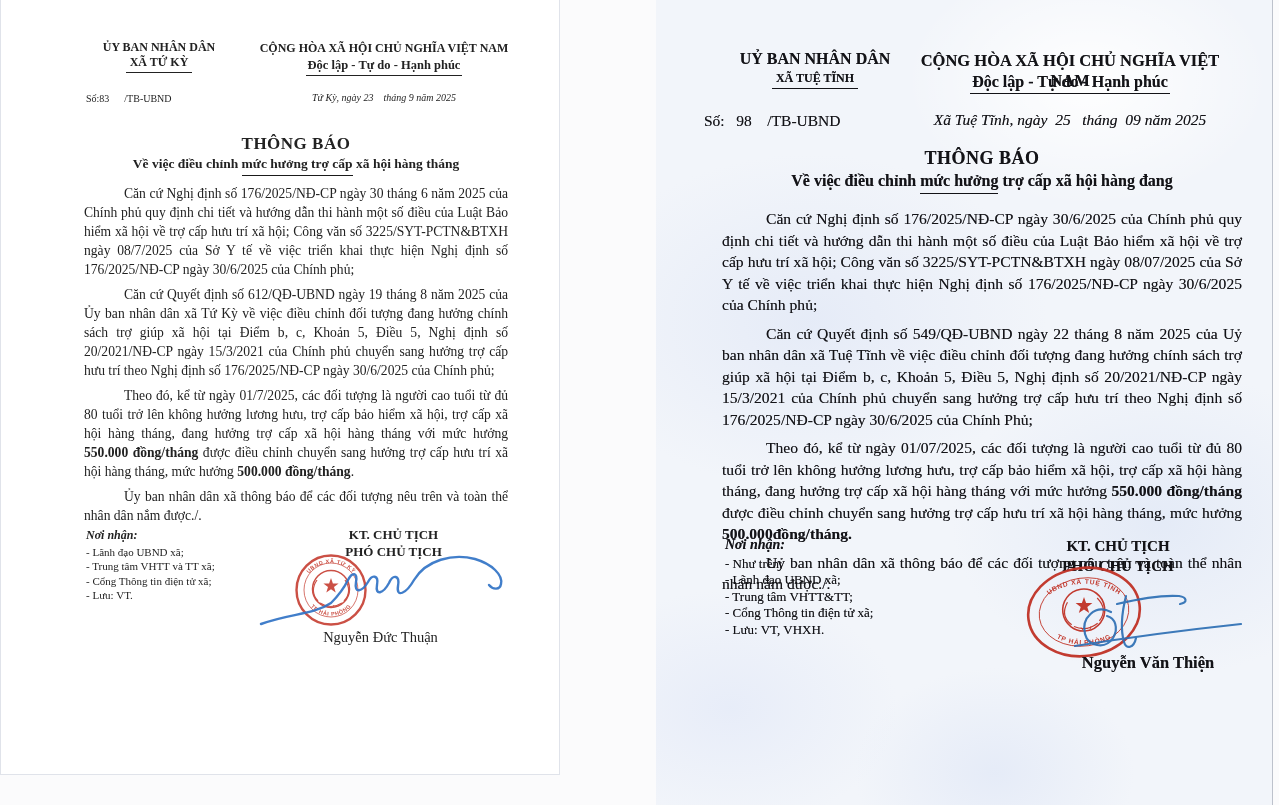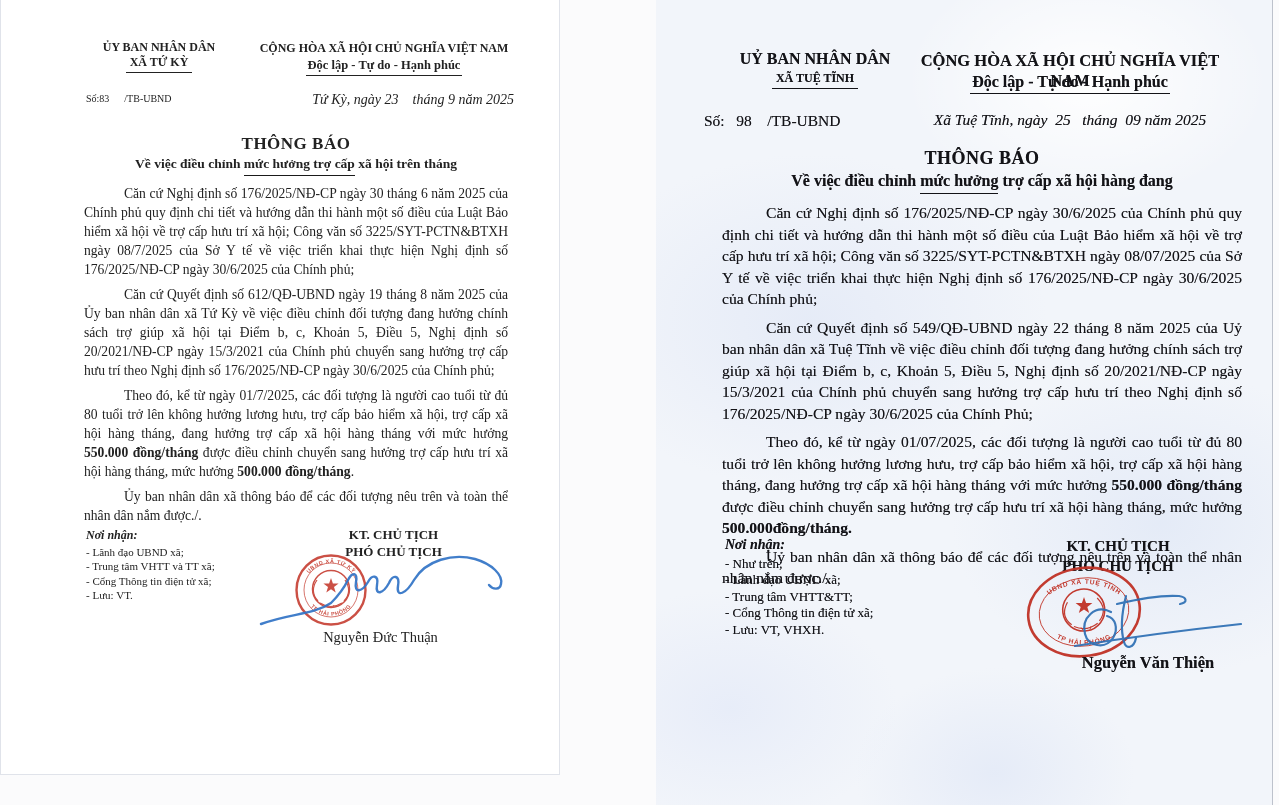"Tứ Kỳ, ngày 23 tháng" #page-left .dateline { font-size: 14px -> 10px; text-align: right -> none }
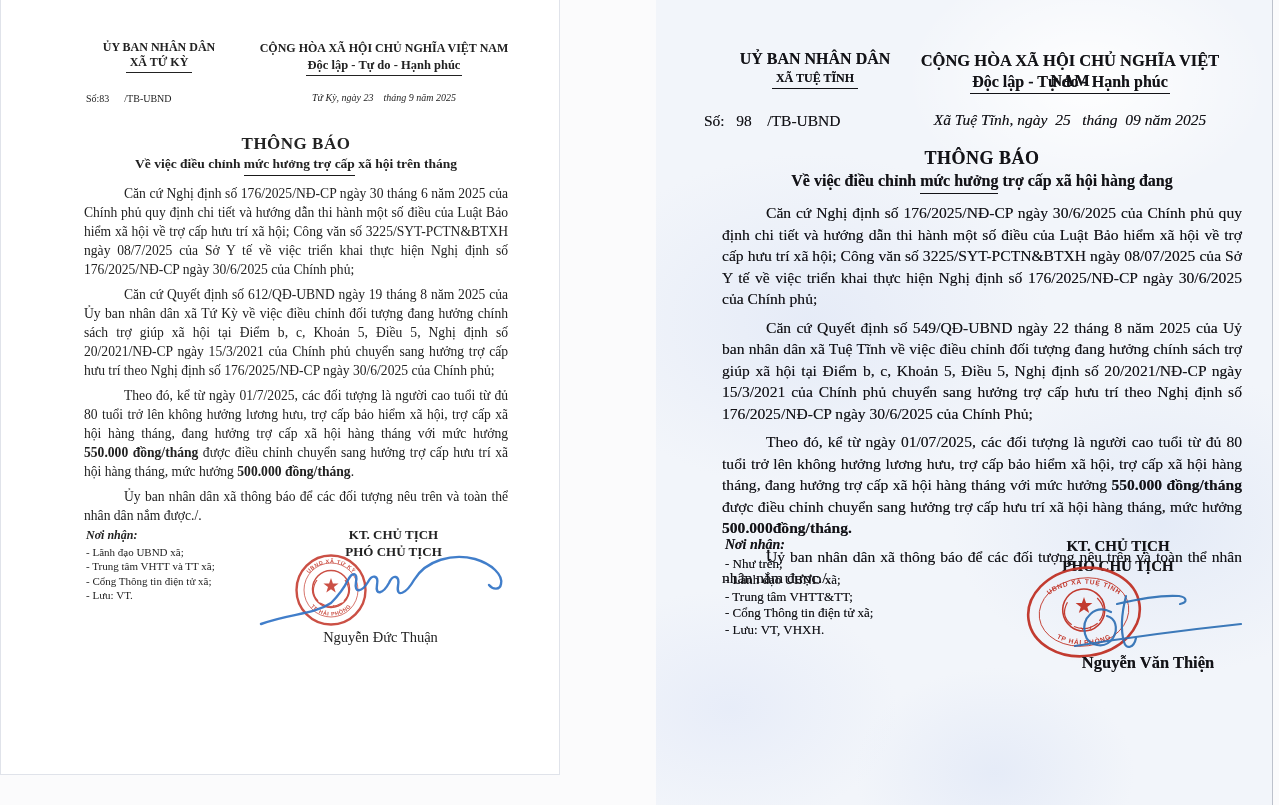"xã hội trên tháng" span { text: trên -> hàng }
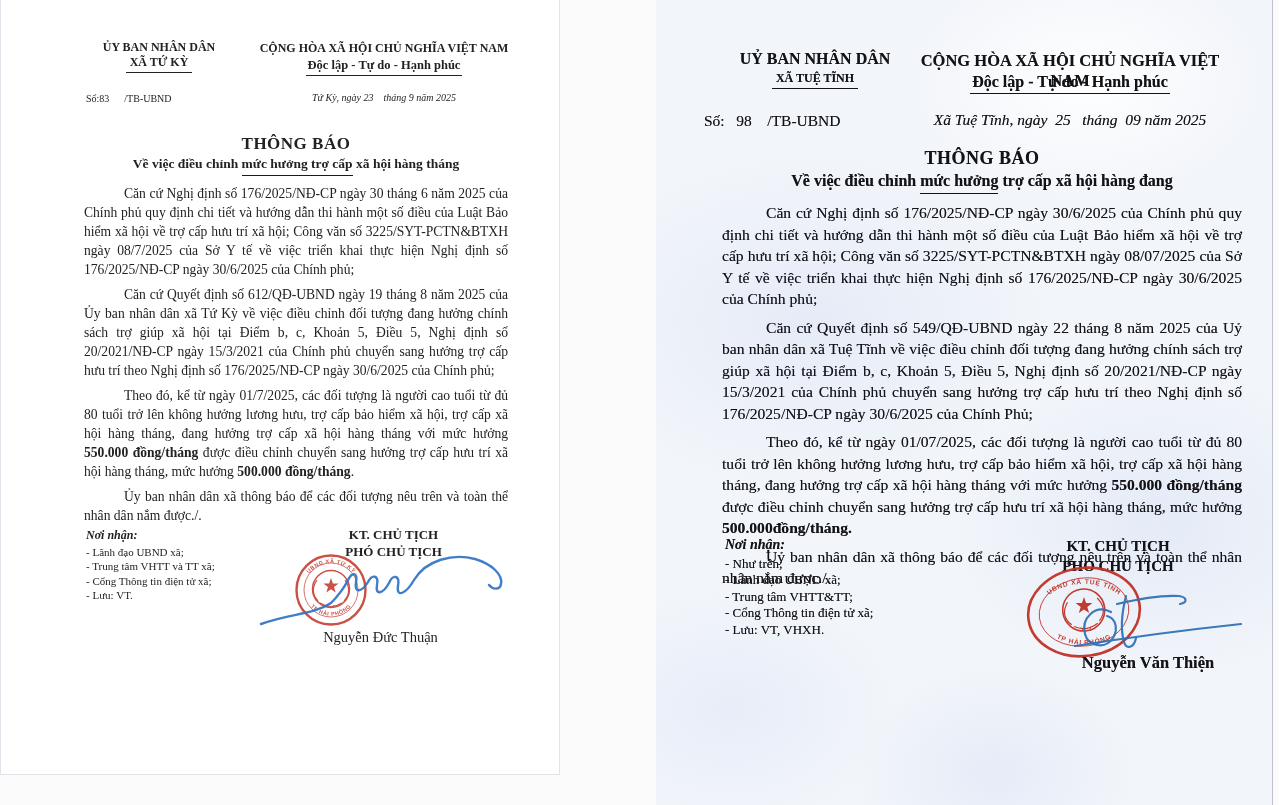"Căn cứ Nghị định số 176/2025/NĐ-CP ngày 30/6/2025" #page-right .body { top: 202px -> 208px }
